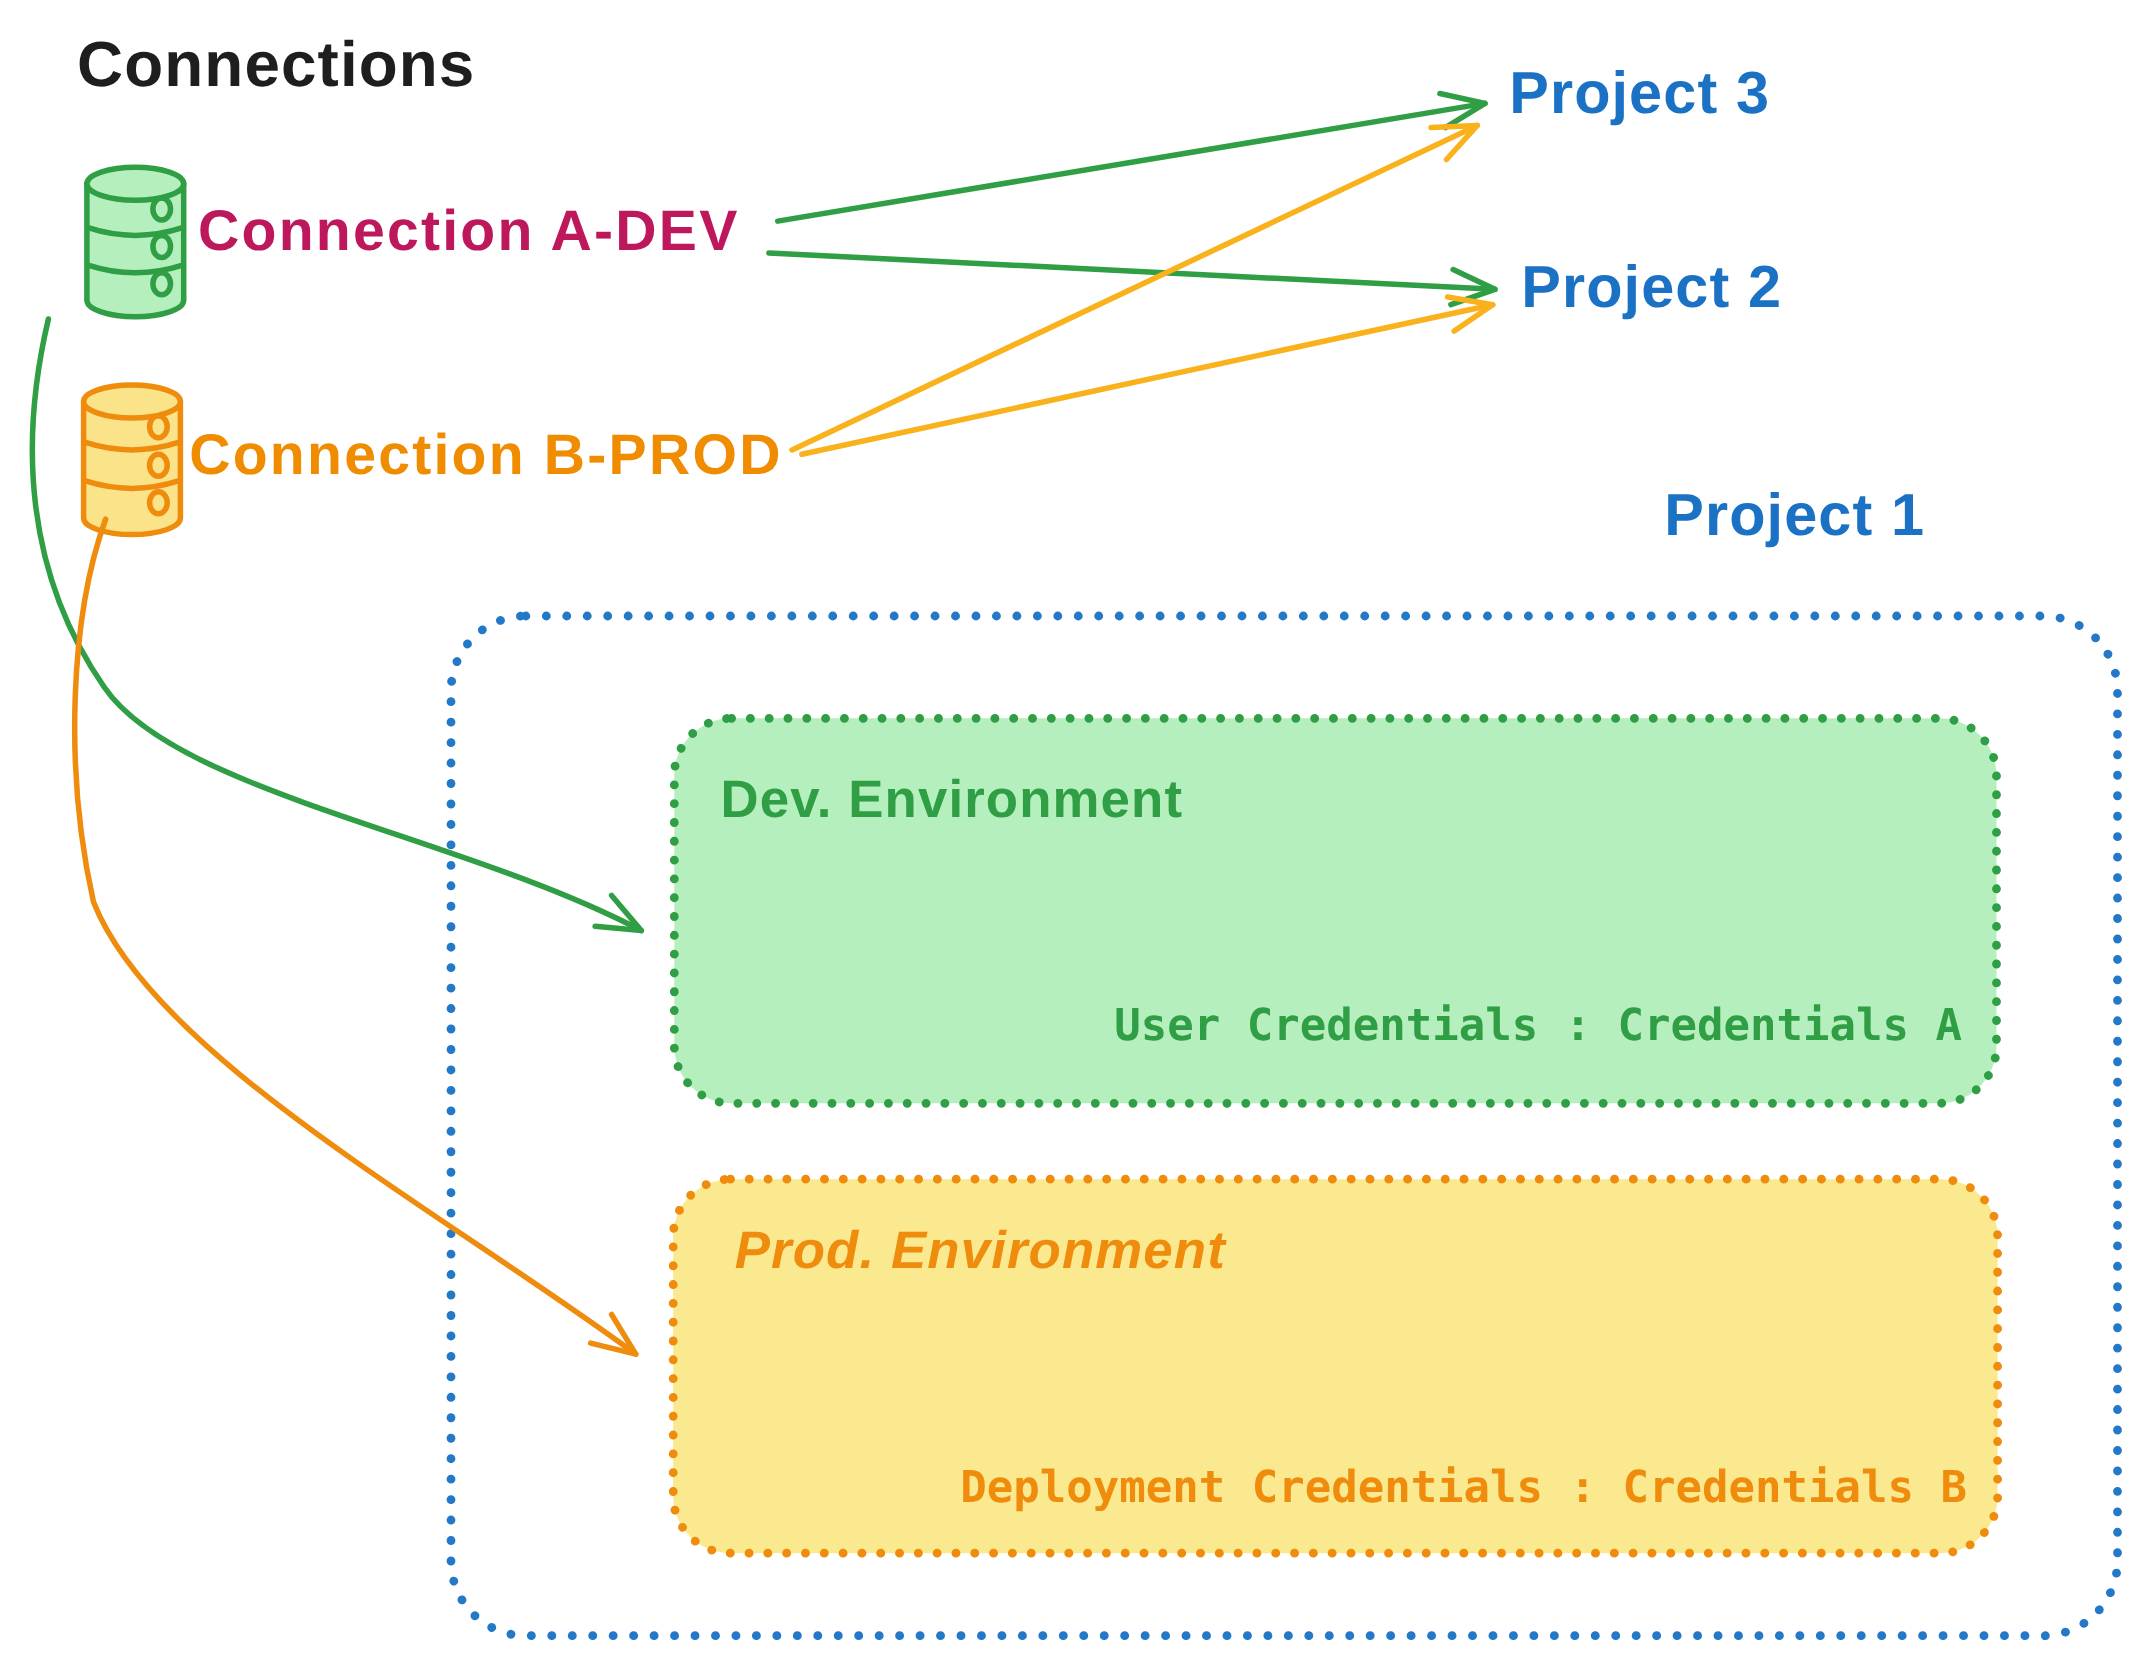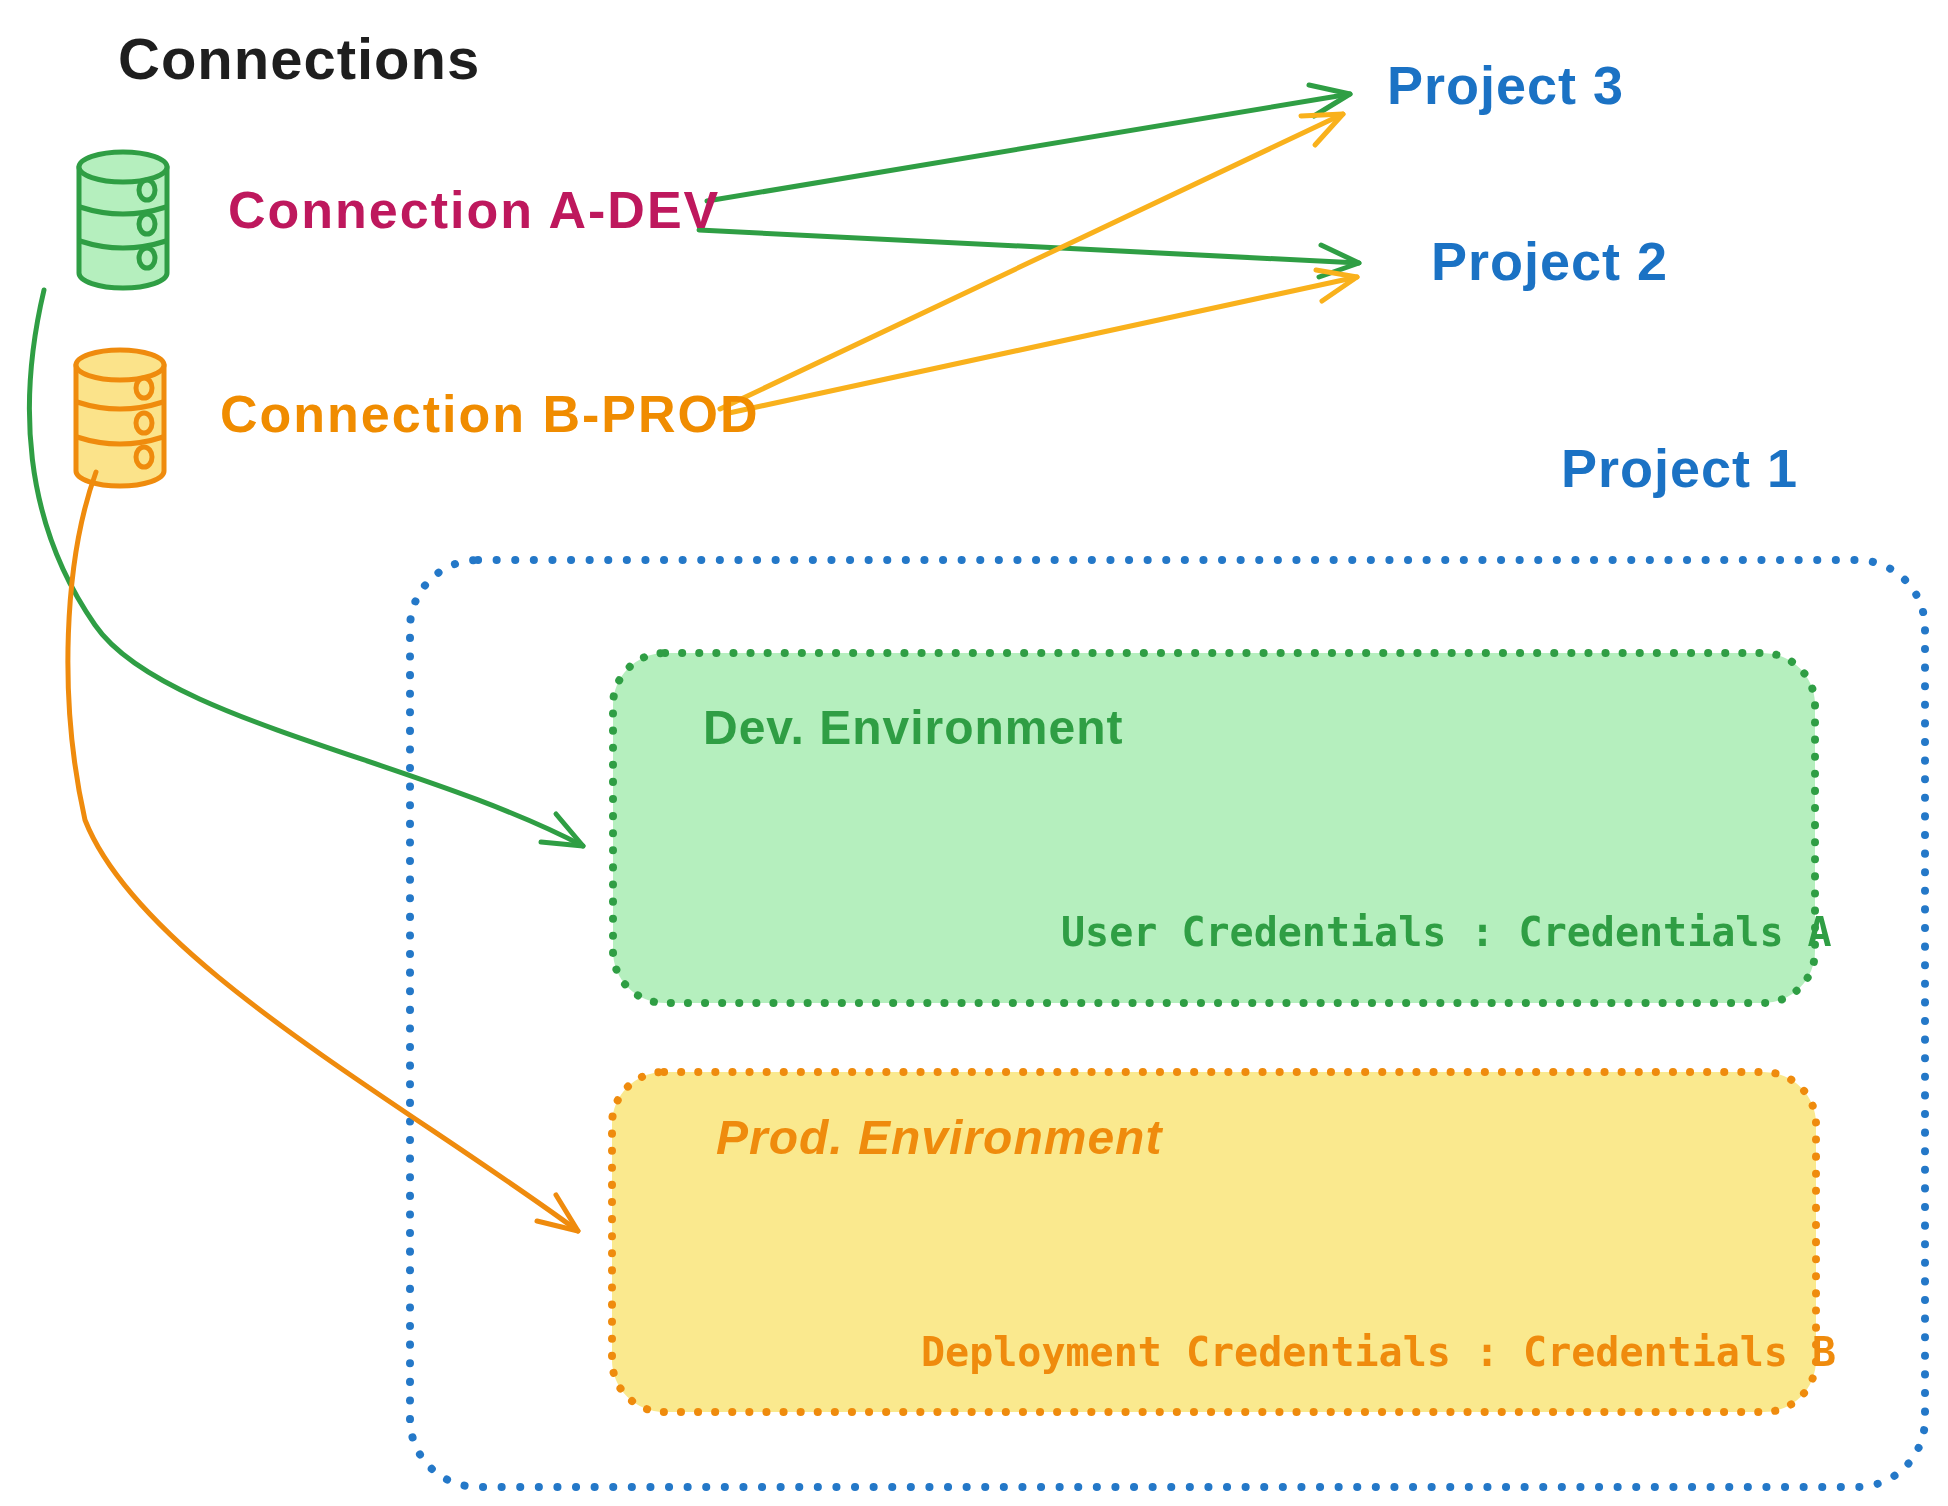"Connections" .label { margin-left: 48px -> none }
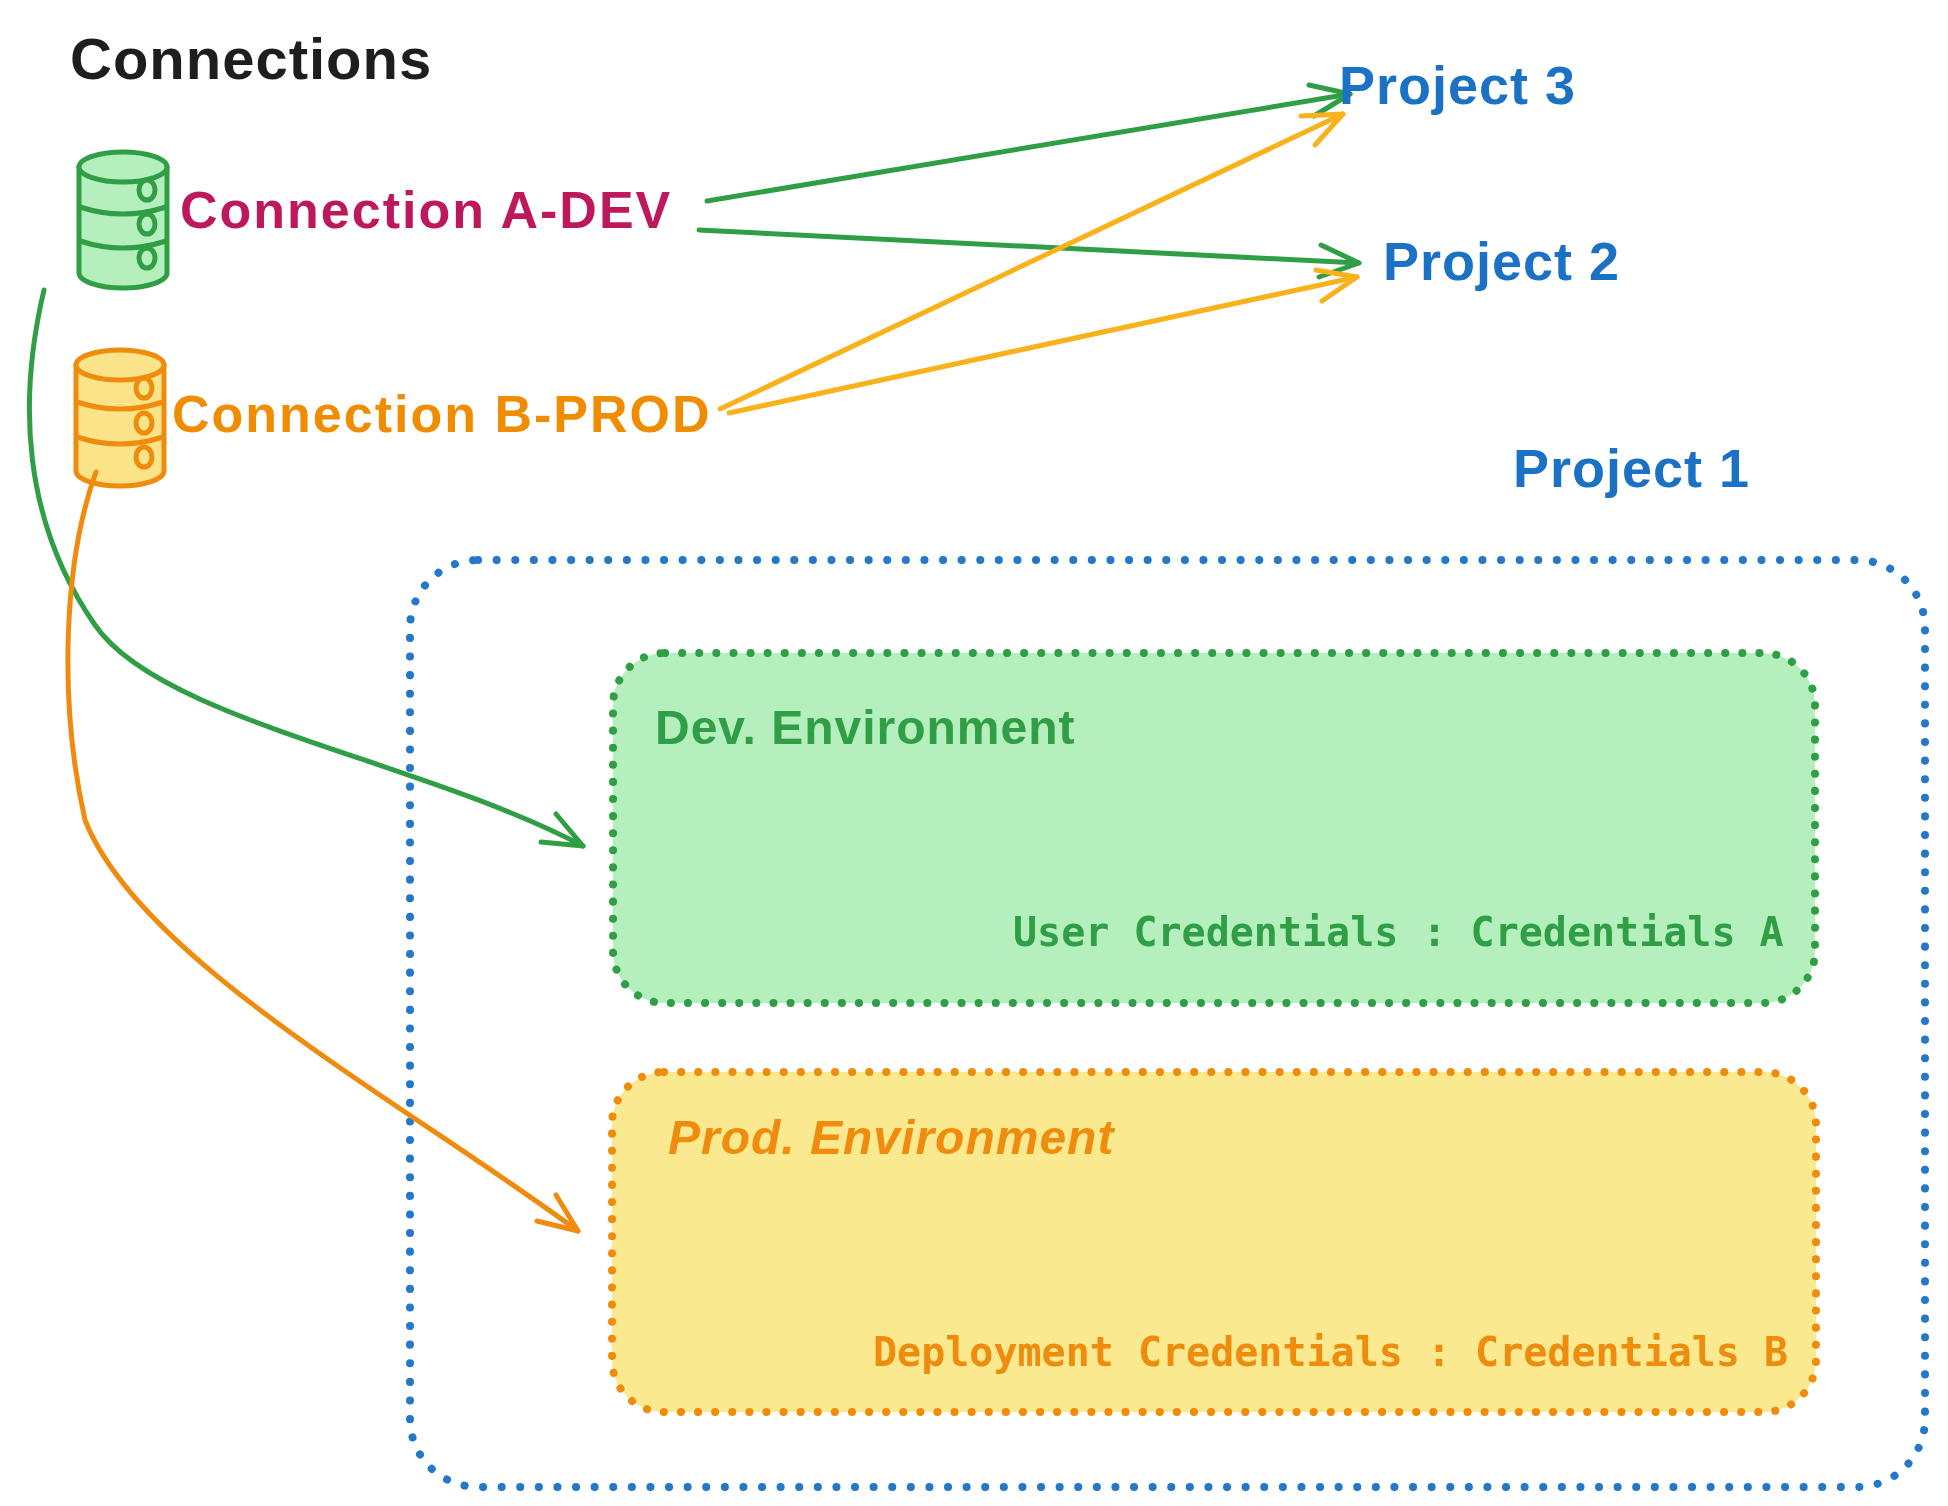"Project 3" .p3 { left: 1339px -> 1372px }
